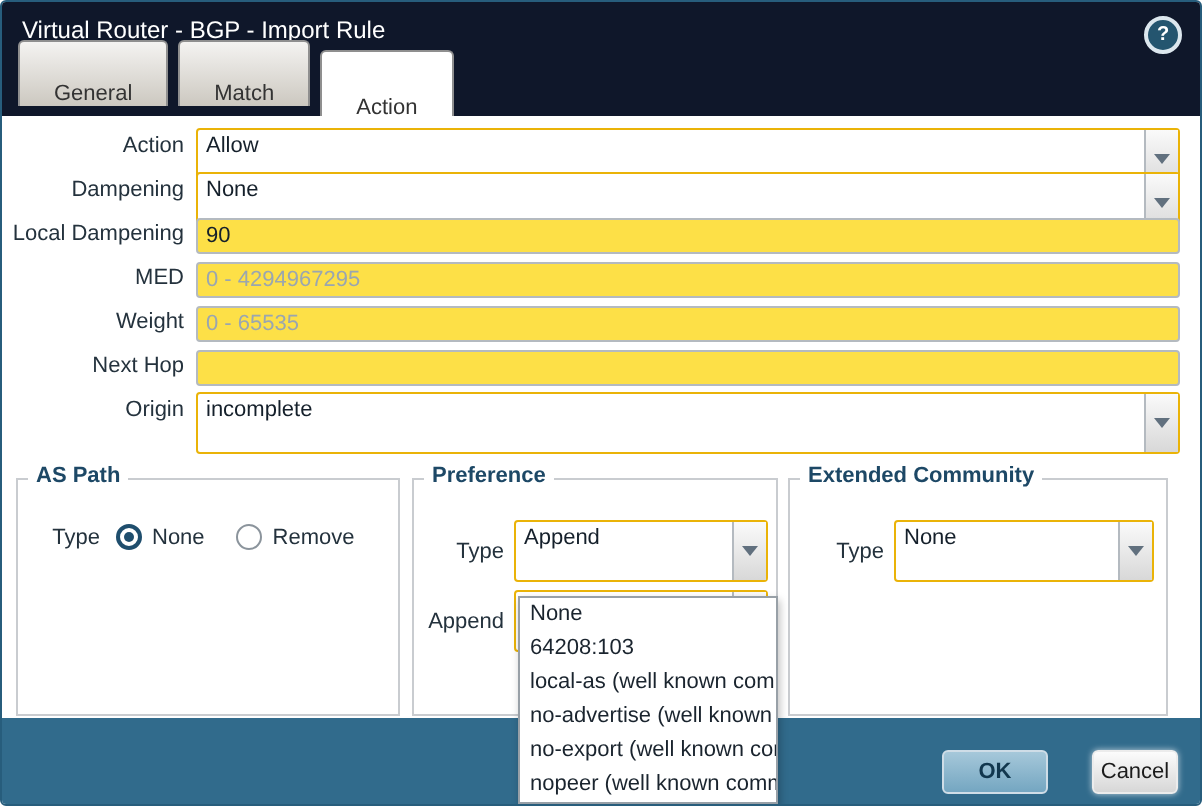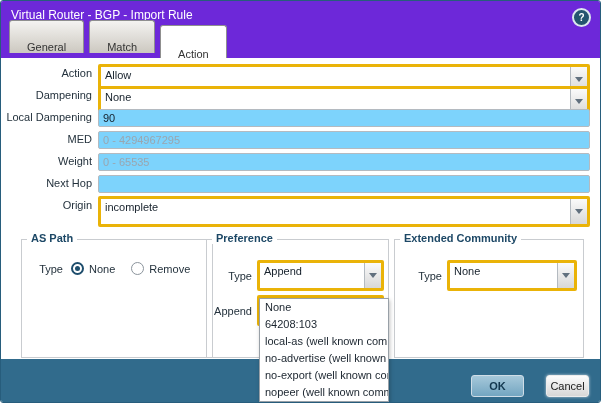"Virtual Router - BGP -" .header { background: #6d28d9 -> #0f172a }
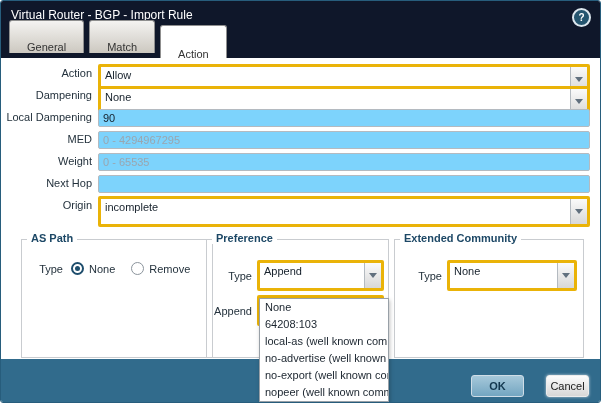"Allow" .combo { border: 3px solid #eab308 -> 1px solid #eab308 }
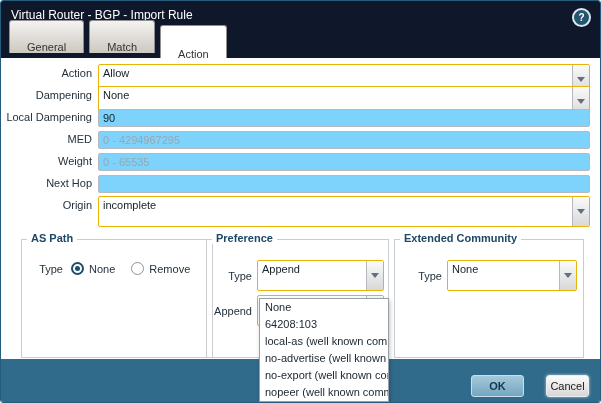"90" input.text { background: #7dd3fc -> #fde047 }
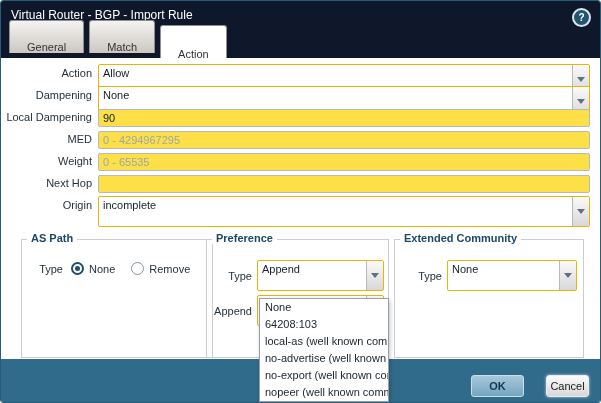"AS Path" .fs-aspath { left: 20px -> 7px }
